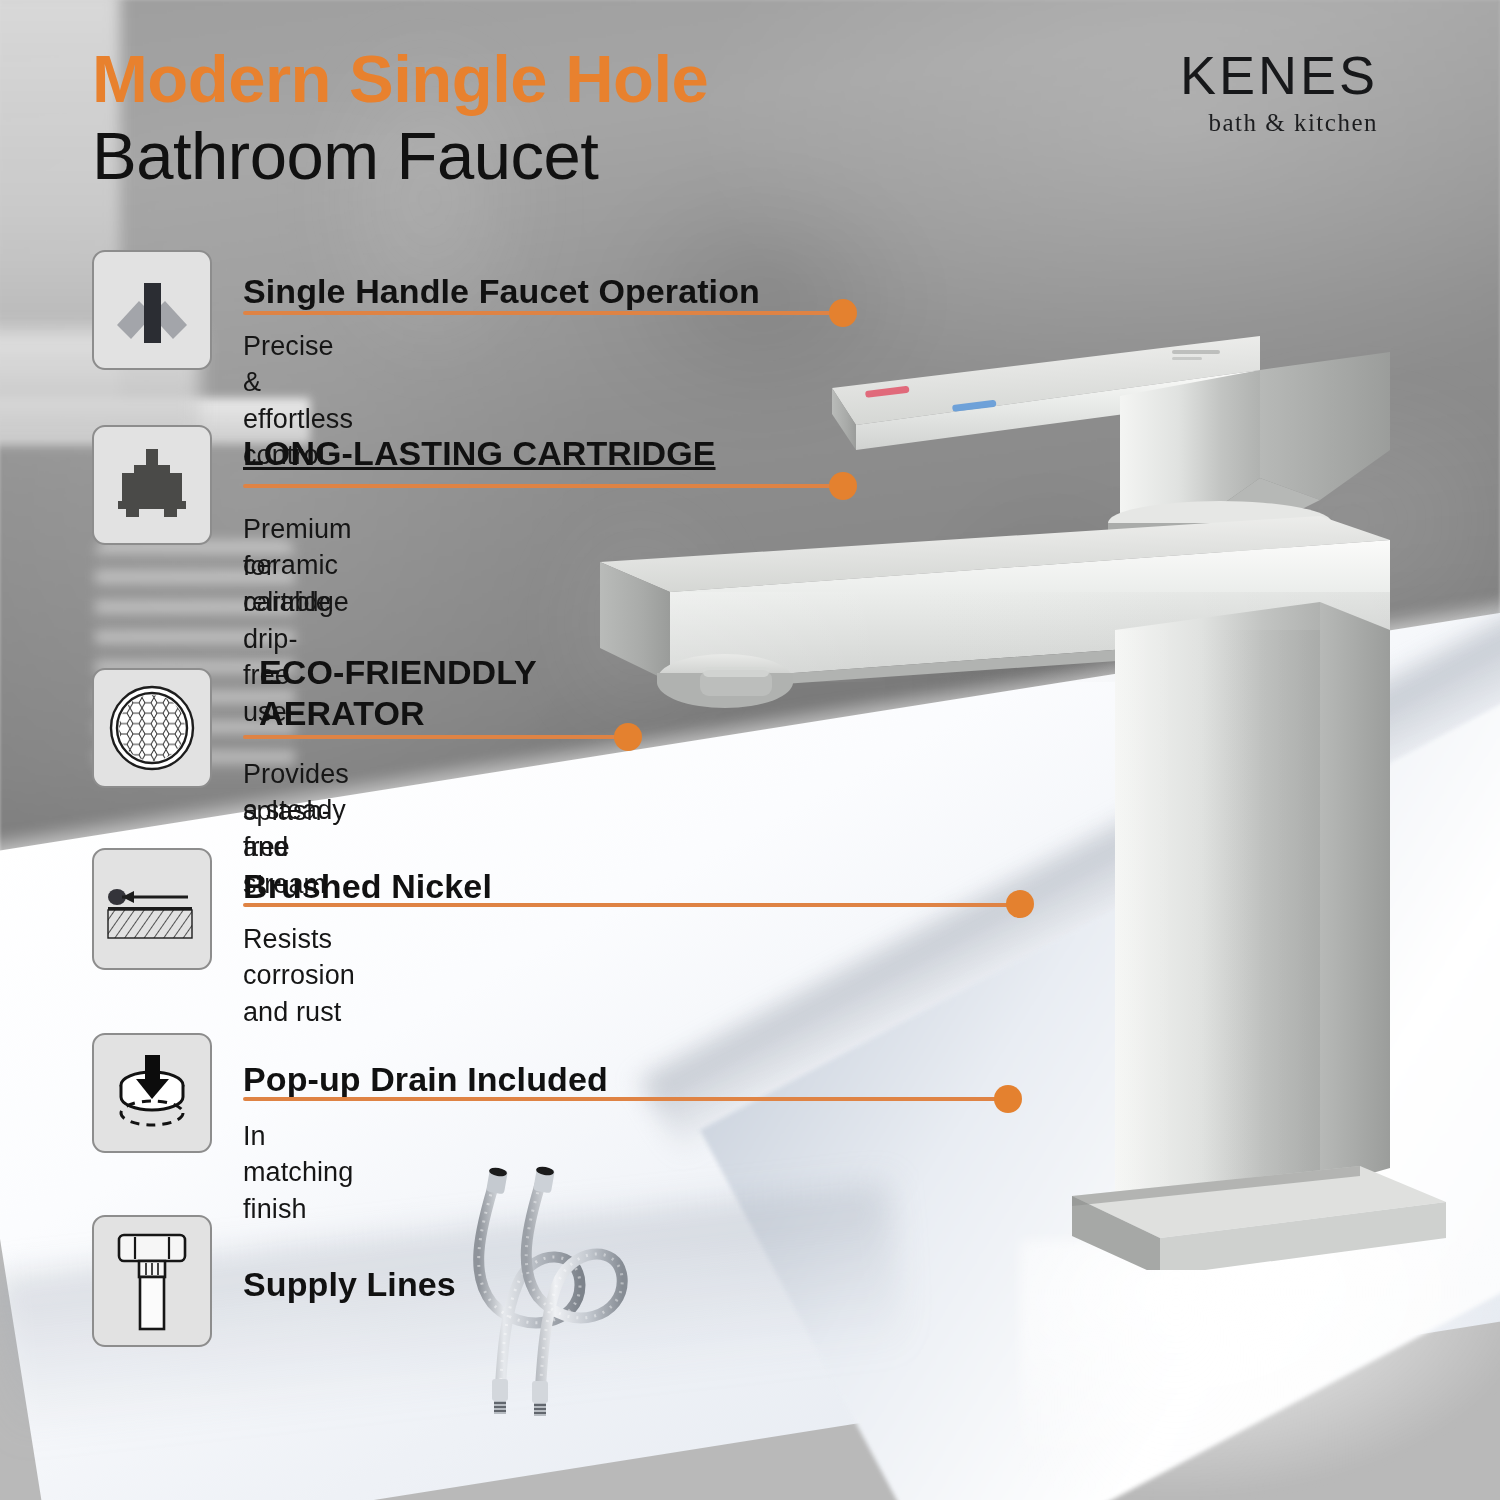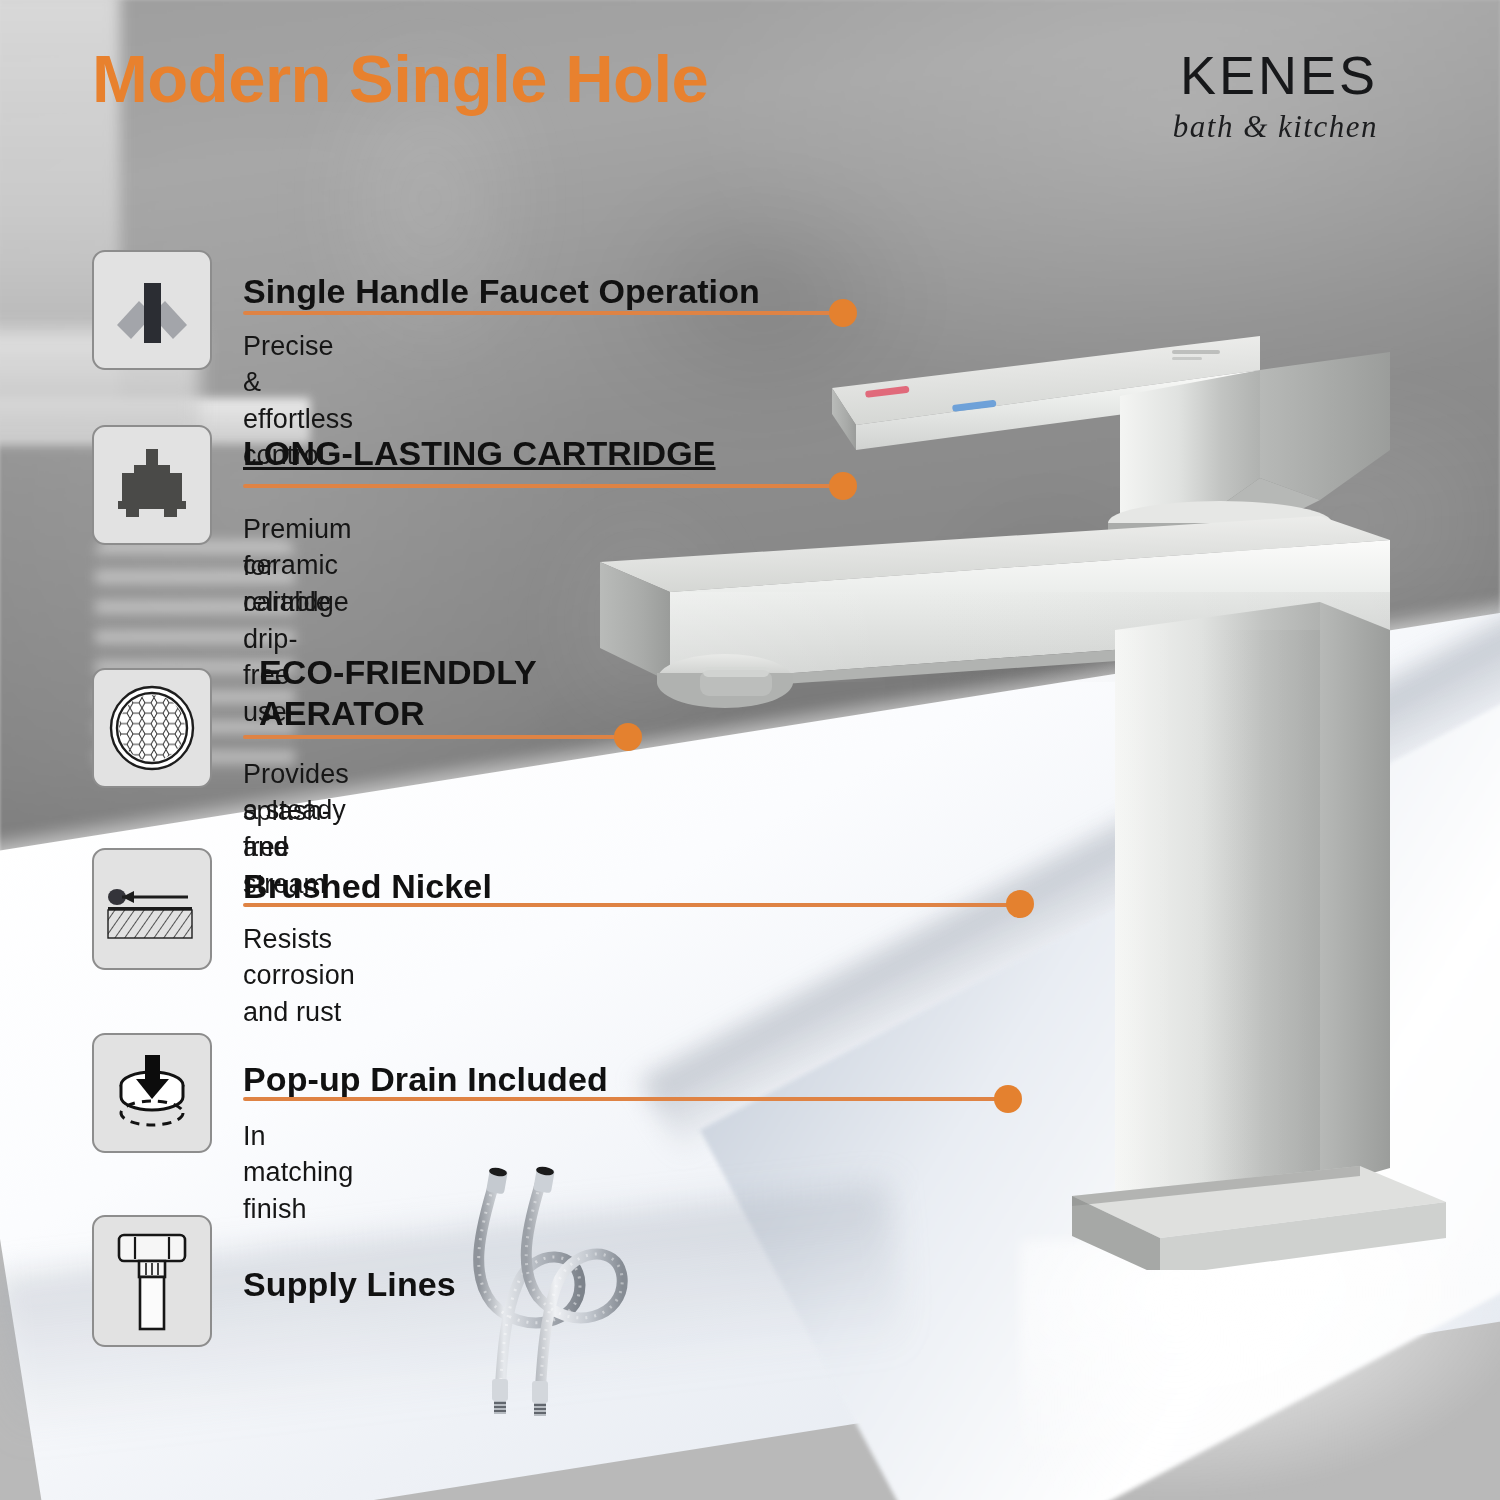"Bathroom Faucet" div.title-line2 { html: none -> <div>Bathroom Faucet</div> }
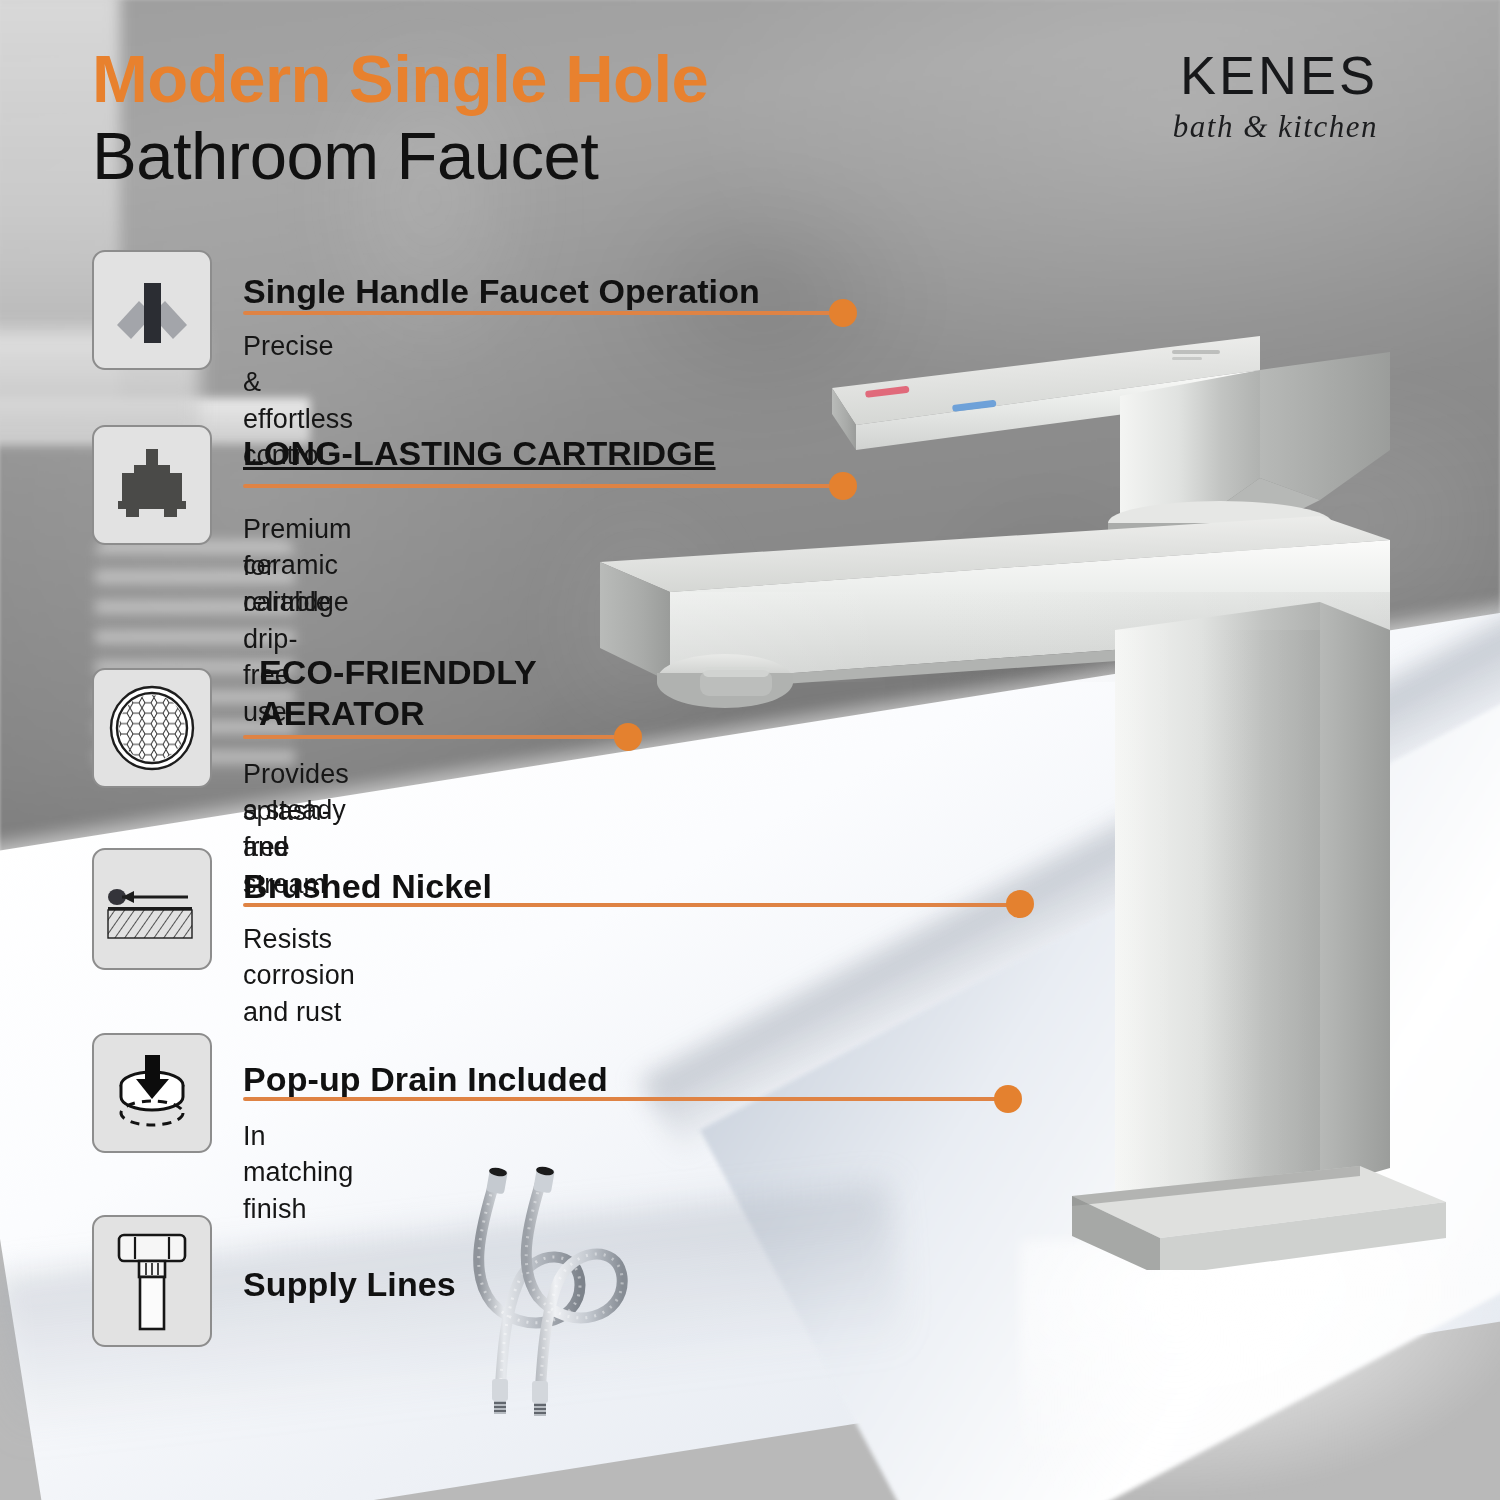"bath & kitchen" .brand-sub { font-size: 31px -> 25px; font-style: italic -> none }
